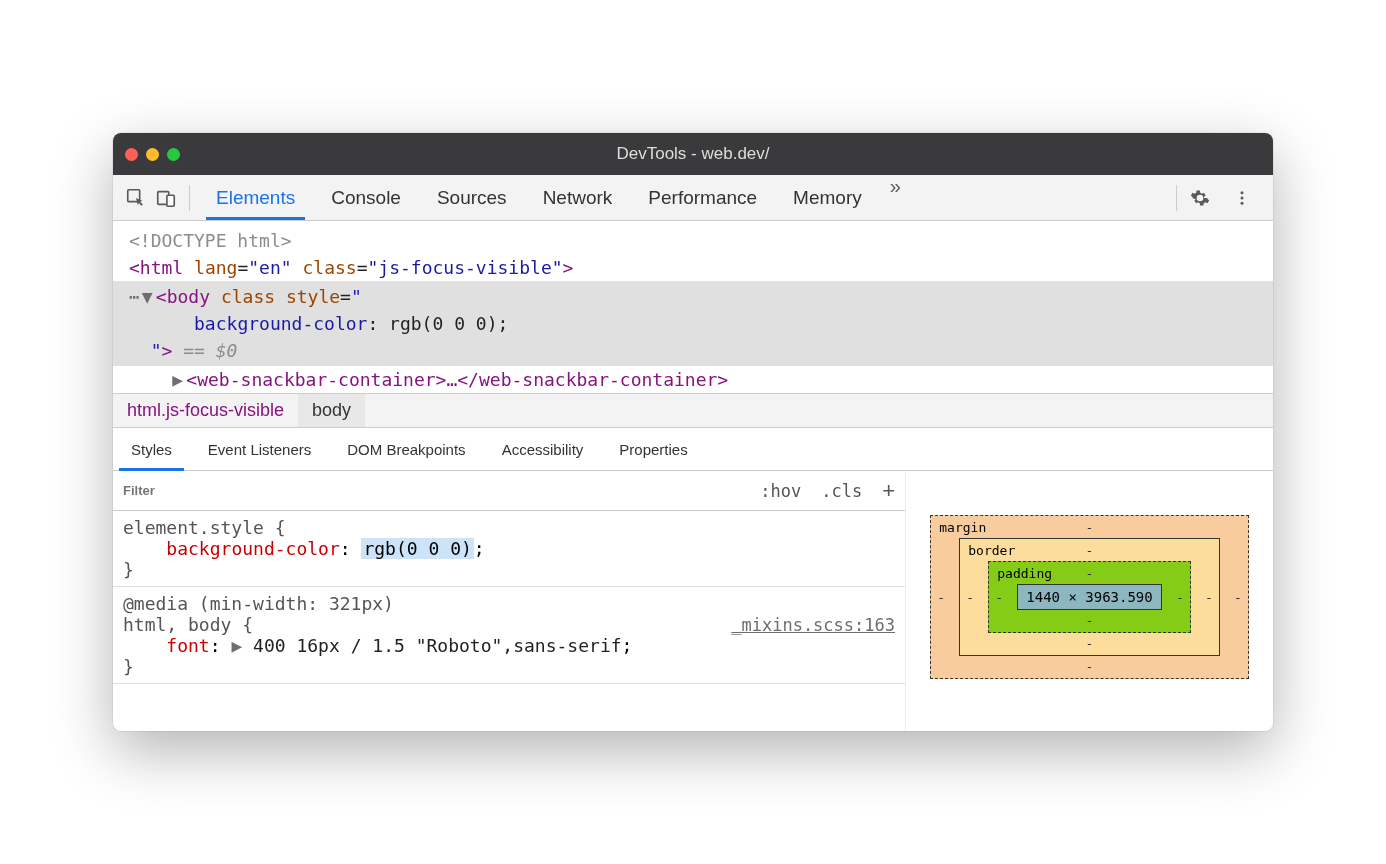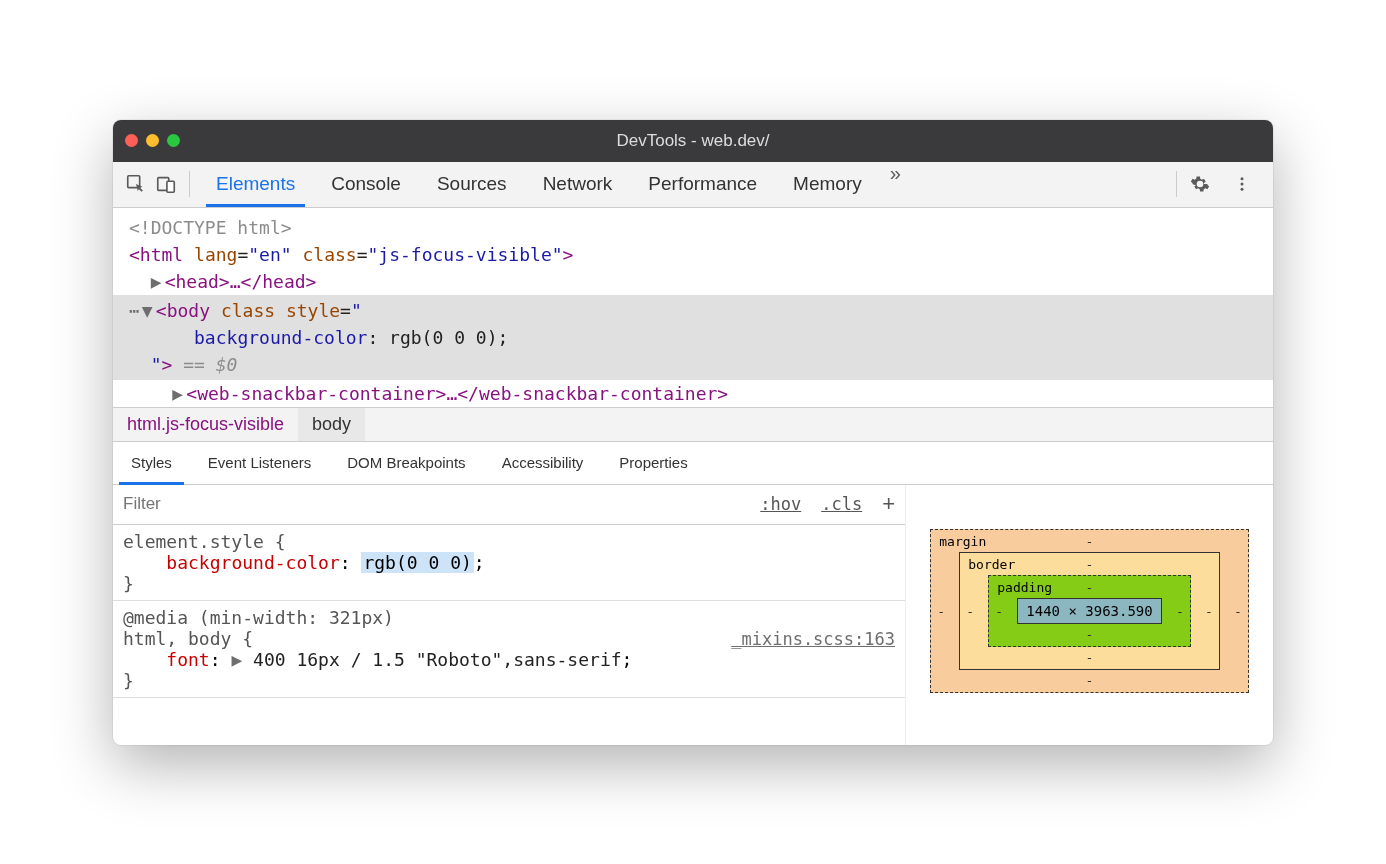"▶ <head>…</head>" div.dom-line { html: <div> <span>▶</span><span>&lt;head&gt;…&lt;/head&gt;</span></div> -> none }
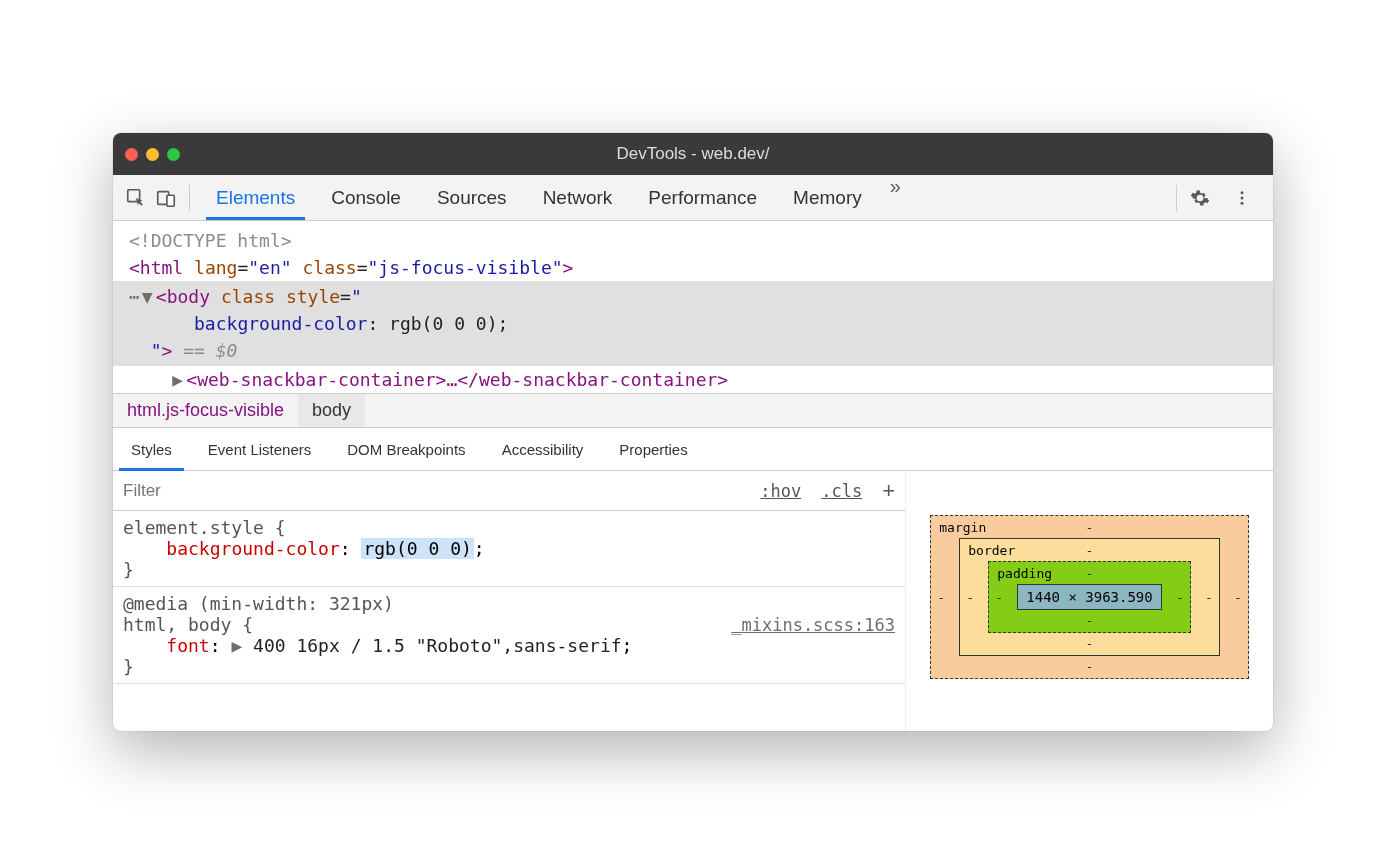"Filter" .filter-input { font-size: 17px -> 13px; font-weight: none -> bold }
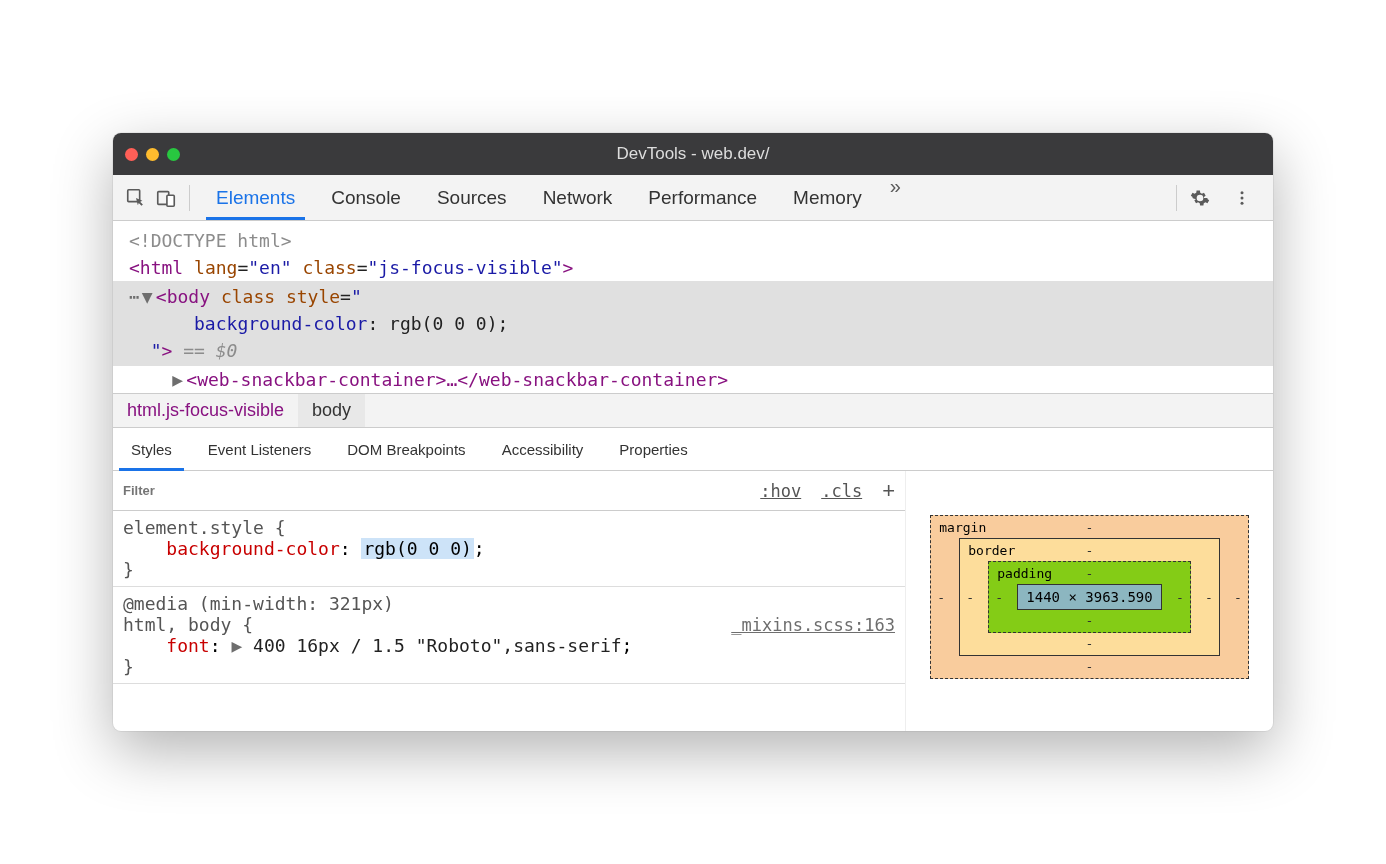":hov" .pill { text-decoration: underline -> none }
